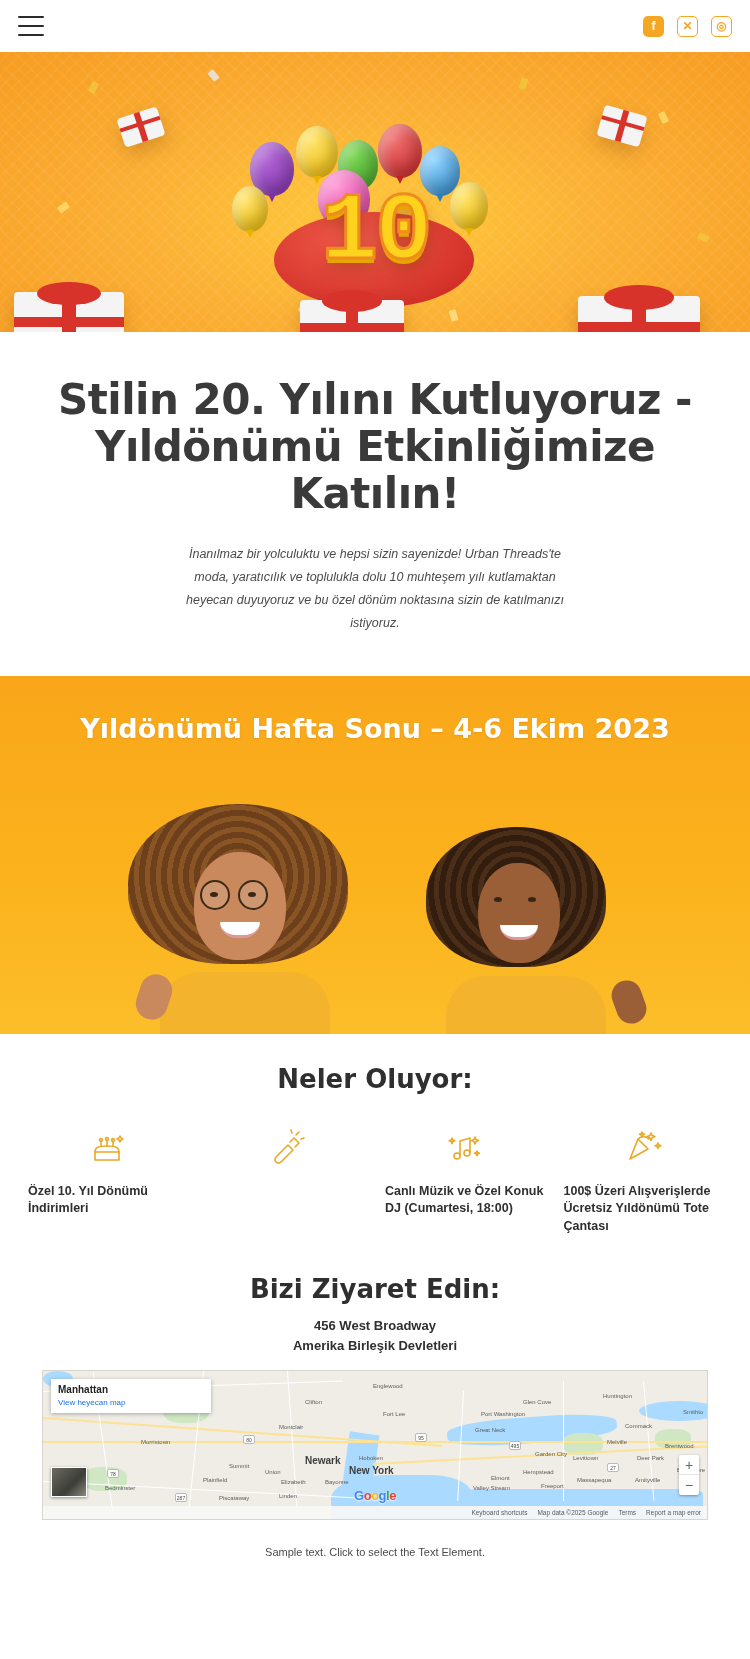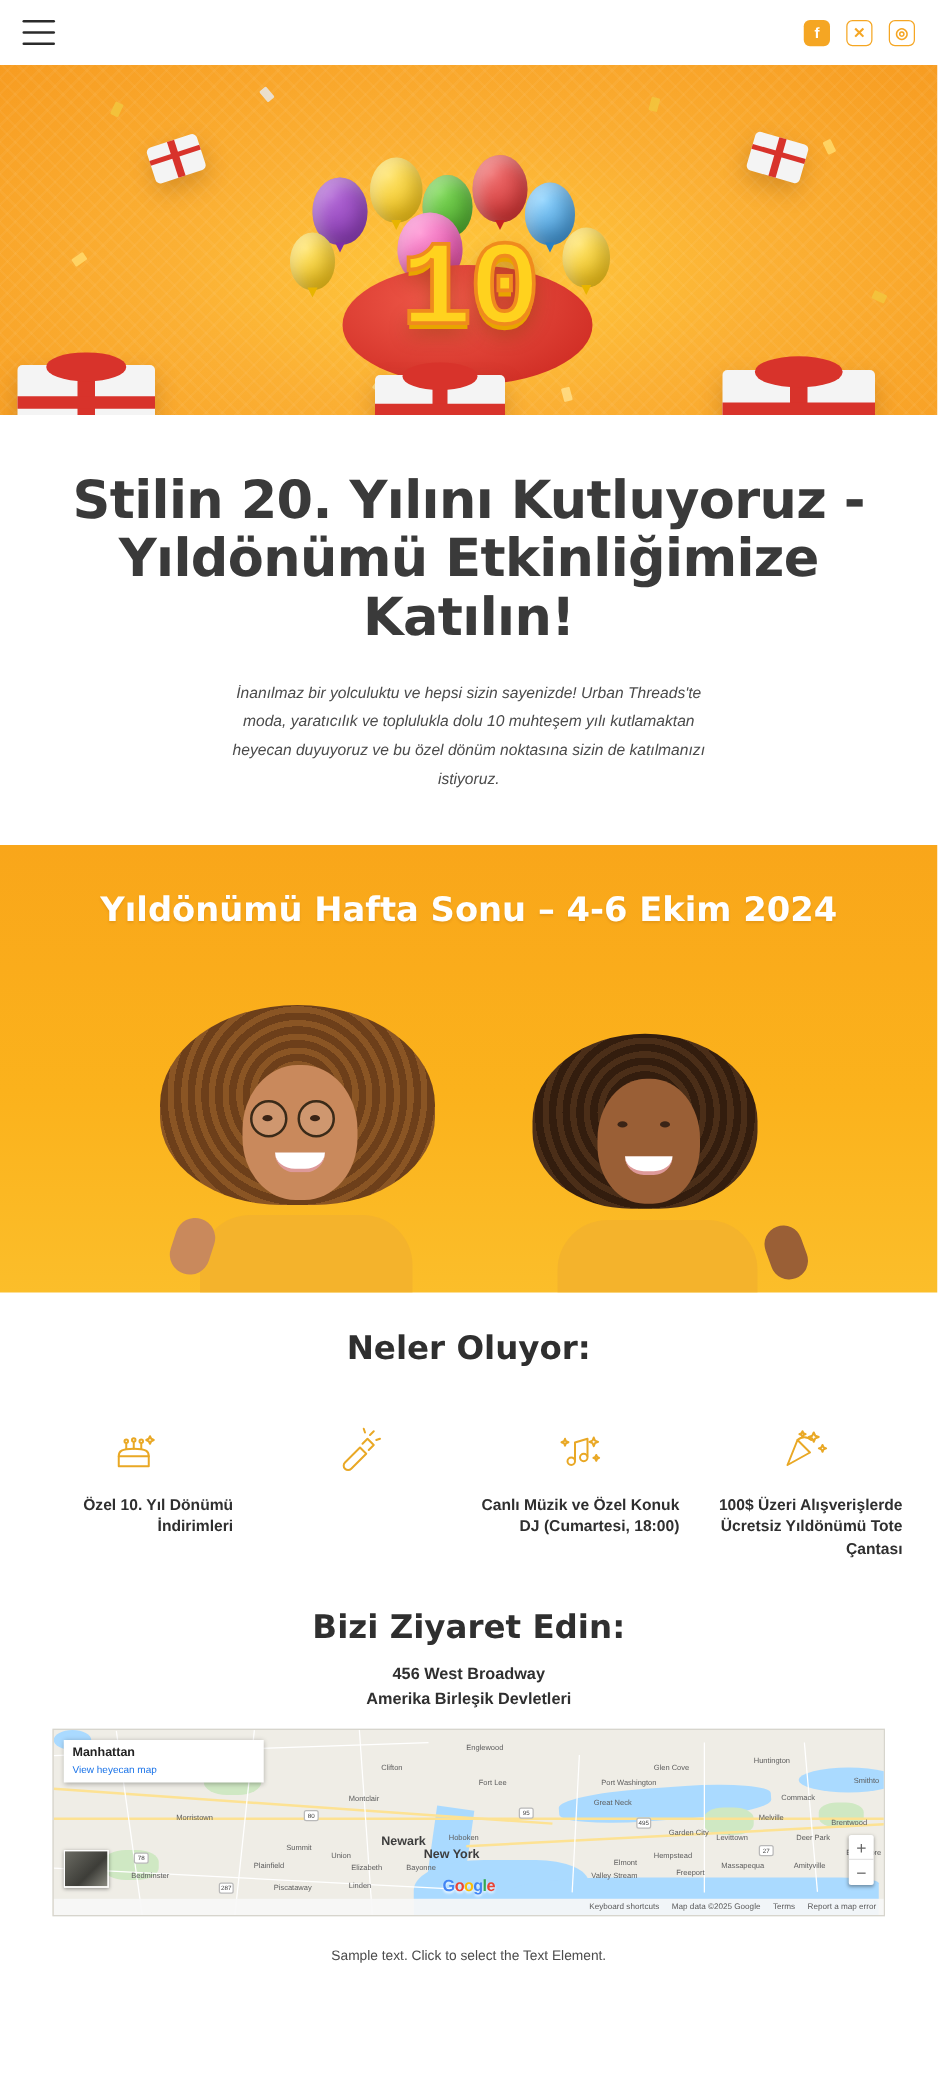"Yıldönümü Hafta Sonu – 4-6" h2 { text: 2024 -> 2023 }
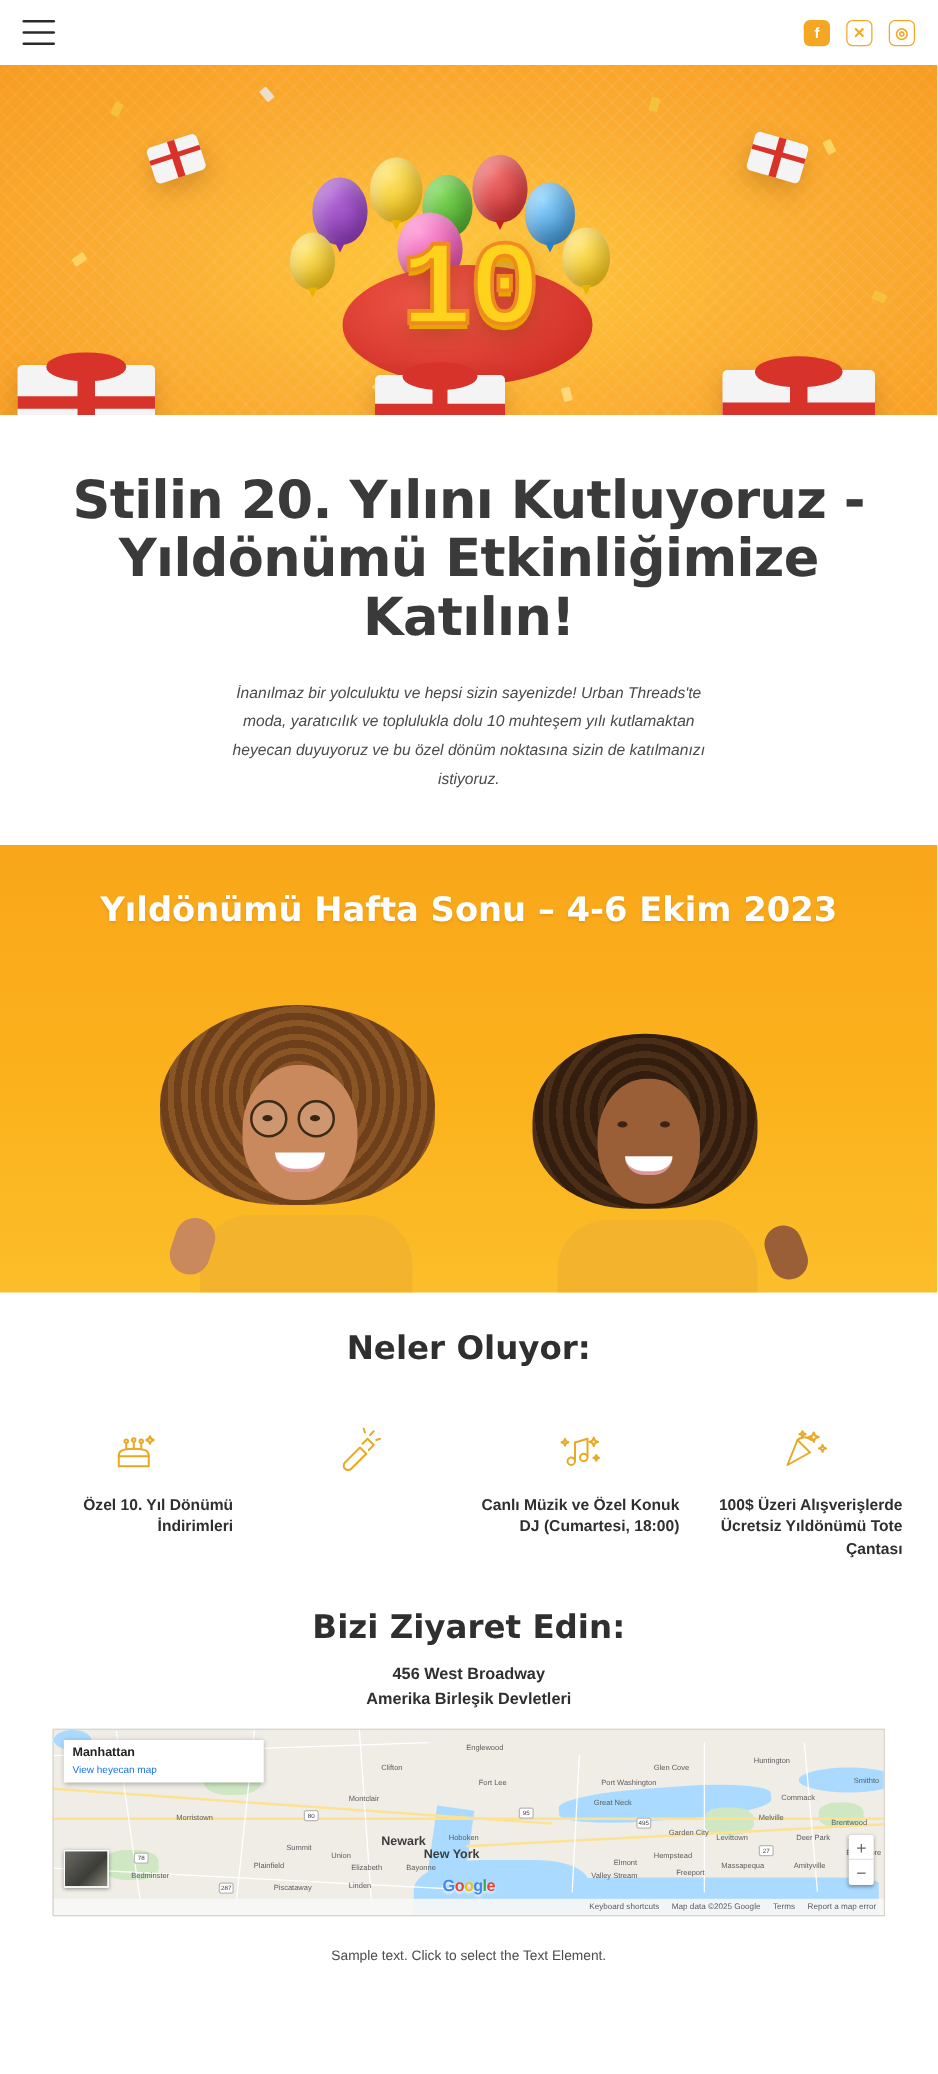"Neler Oluyor:" .features h3 { margin-bottom: 42px -> 29px }
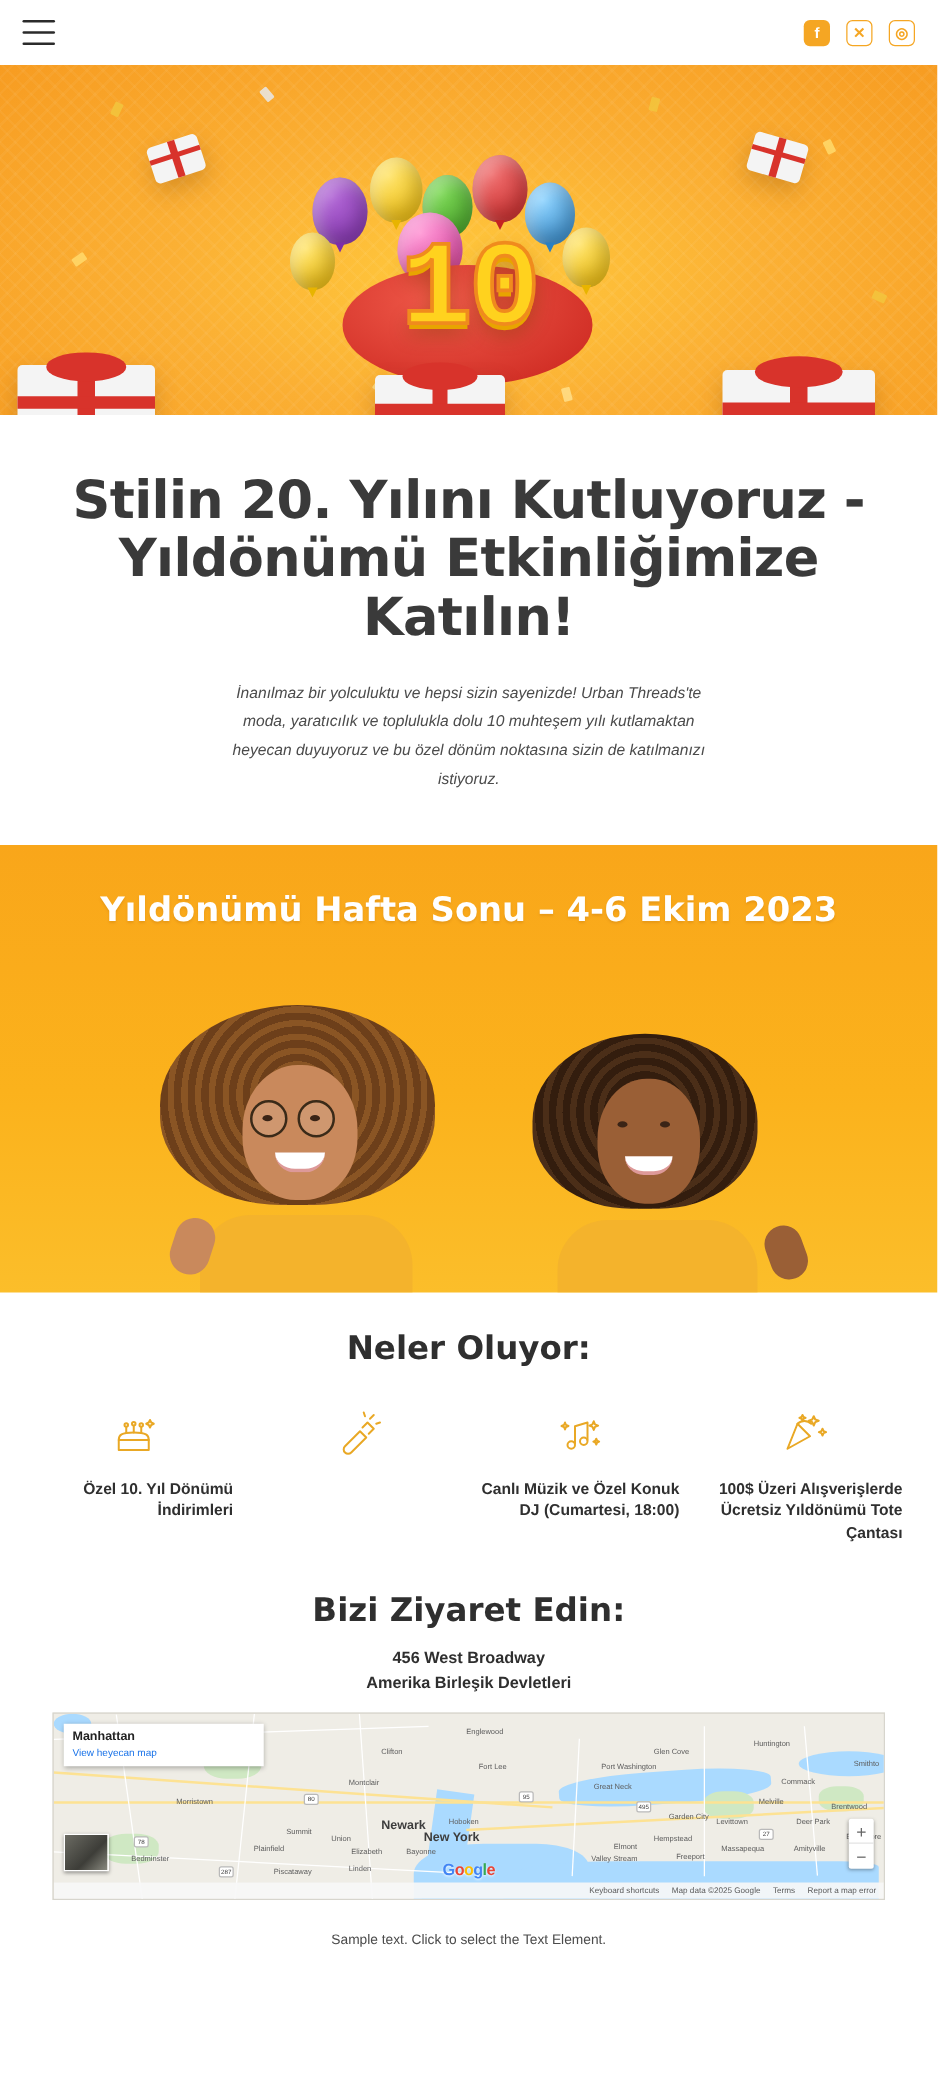"Özel 10. Yıl Dönümü İndirimleri" .feature { text-align: right -> left }
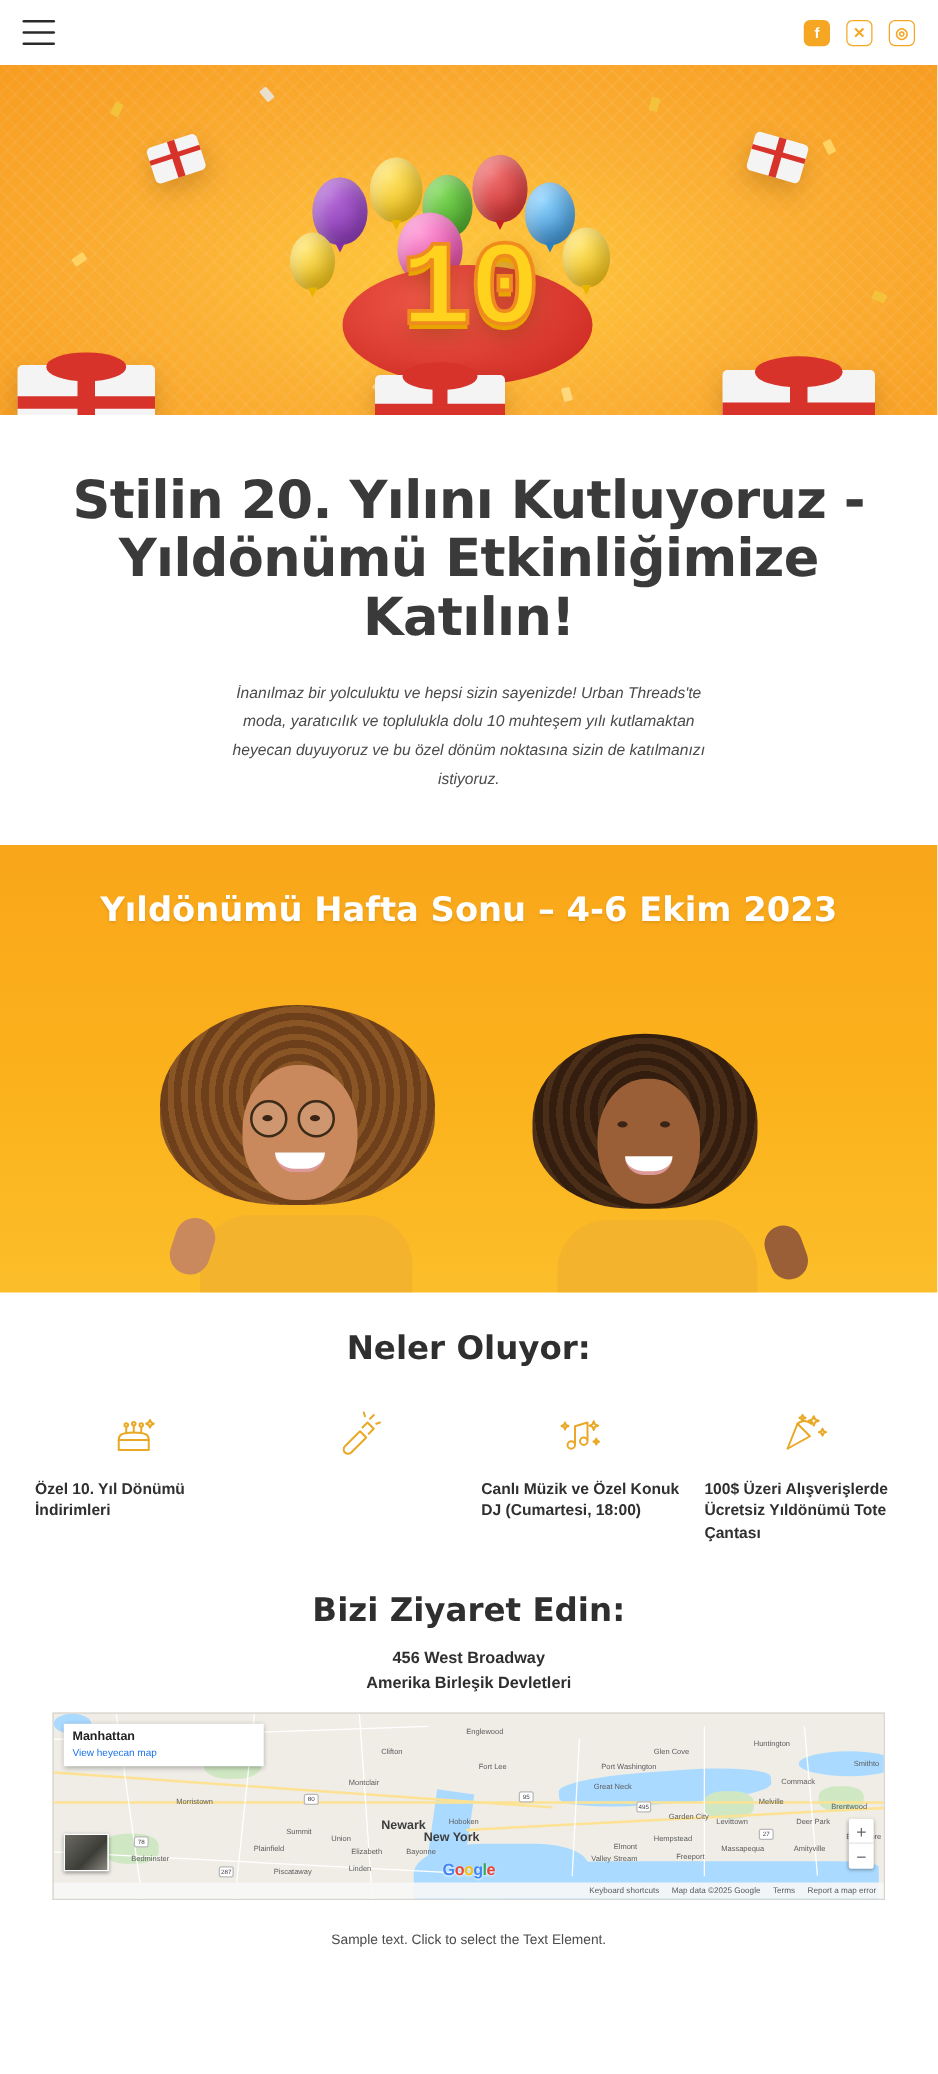"New York" div.map-label { left: 296px -> 306px }
